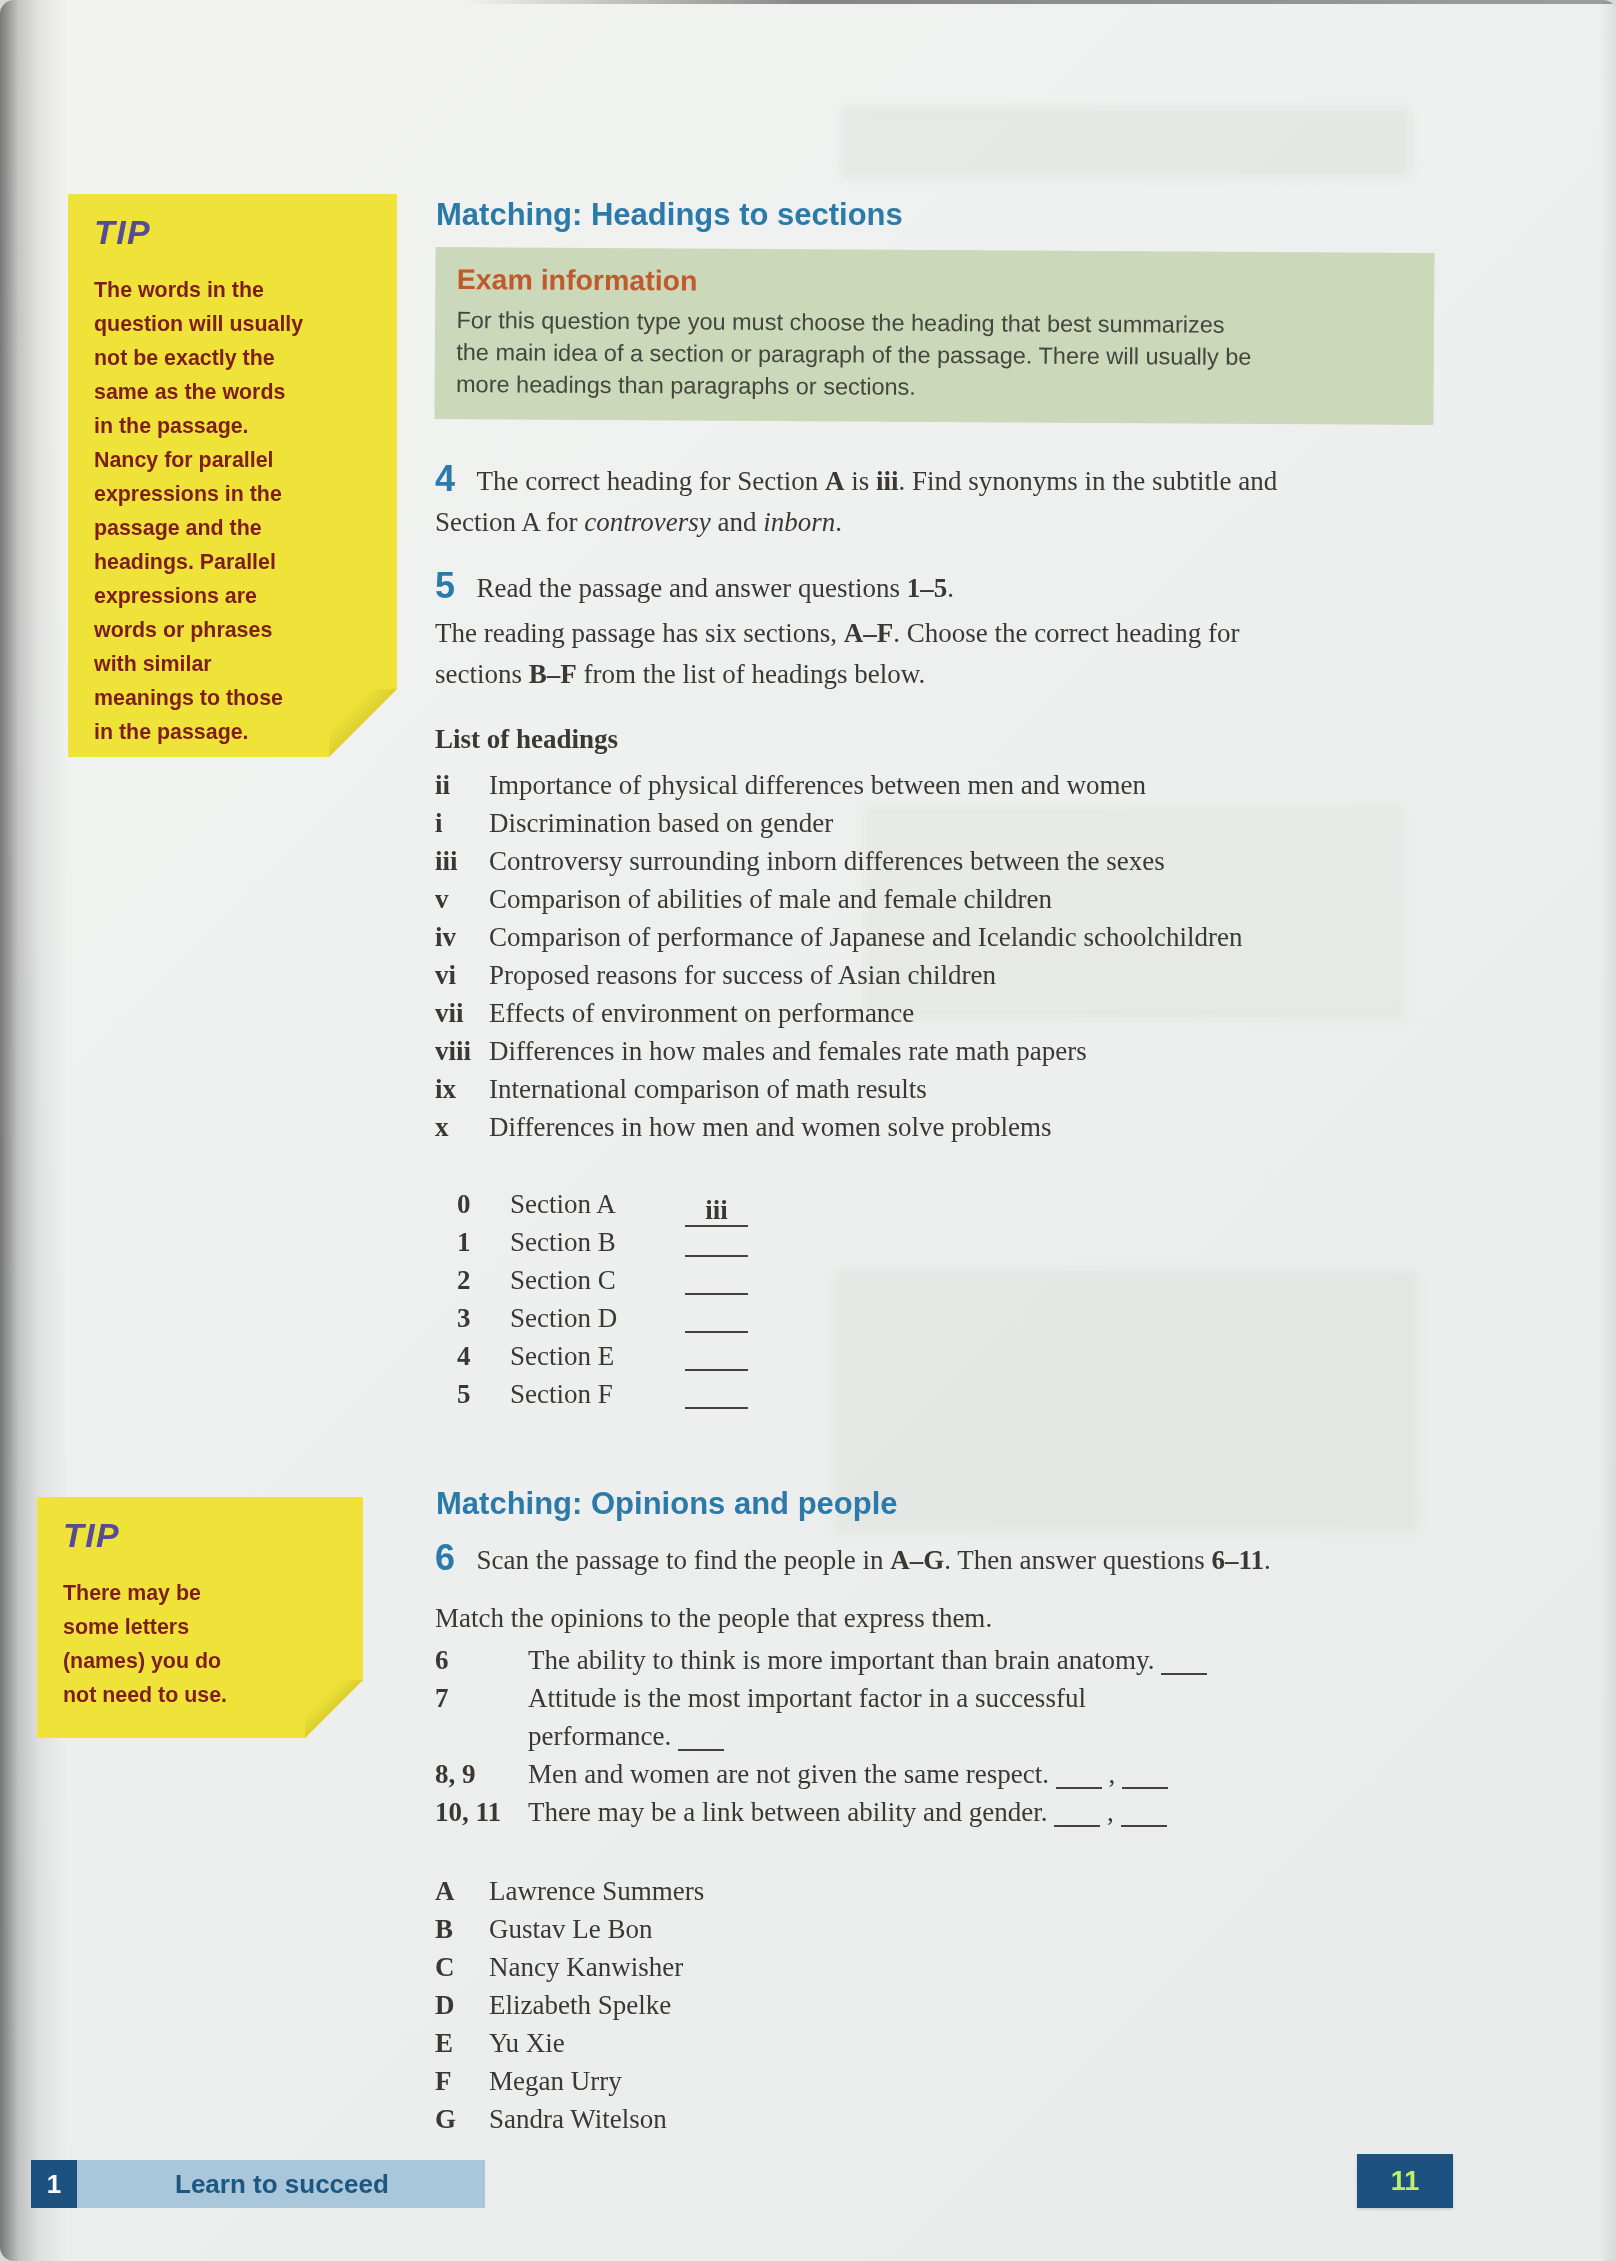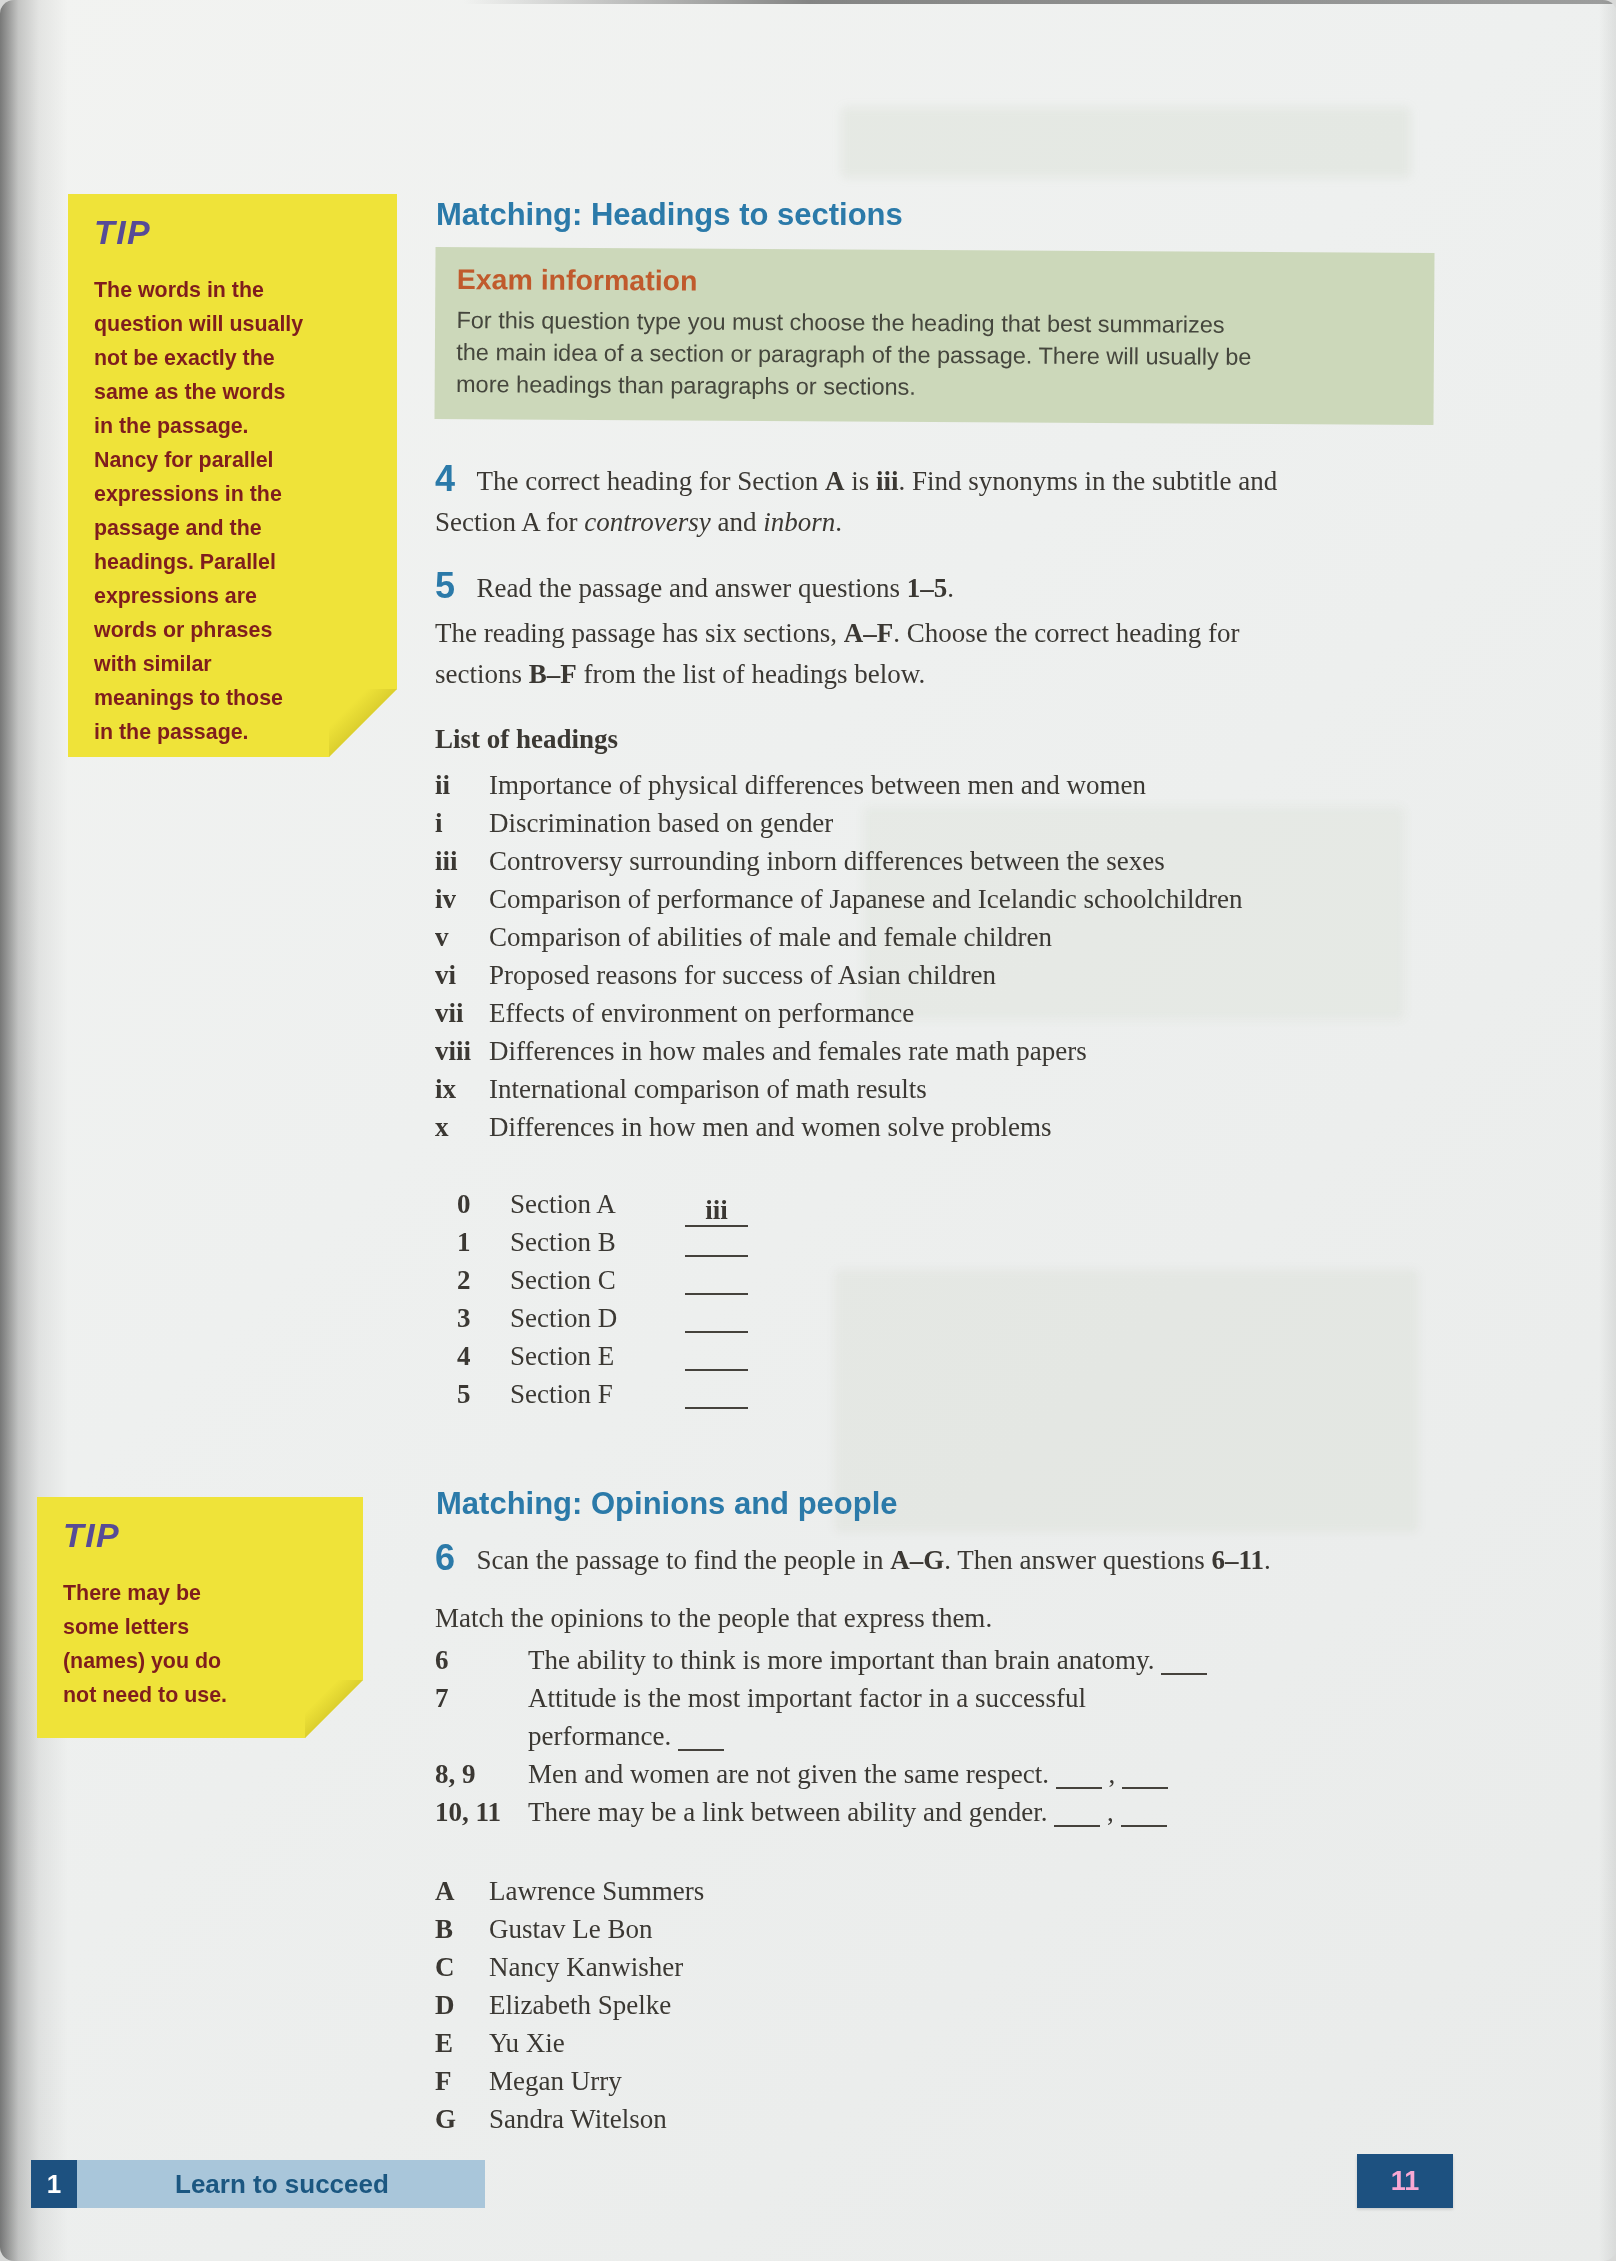"iv Comparison of performance of" div.h-item { order: before "v Comparison of abilities of" -> after "v Comparison of abilities of" }
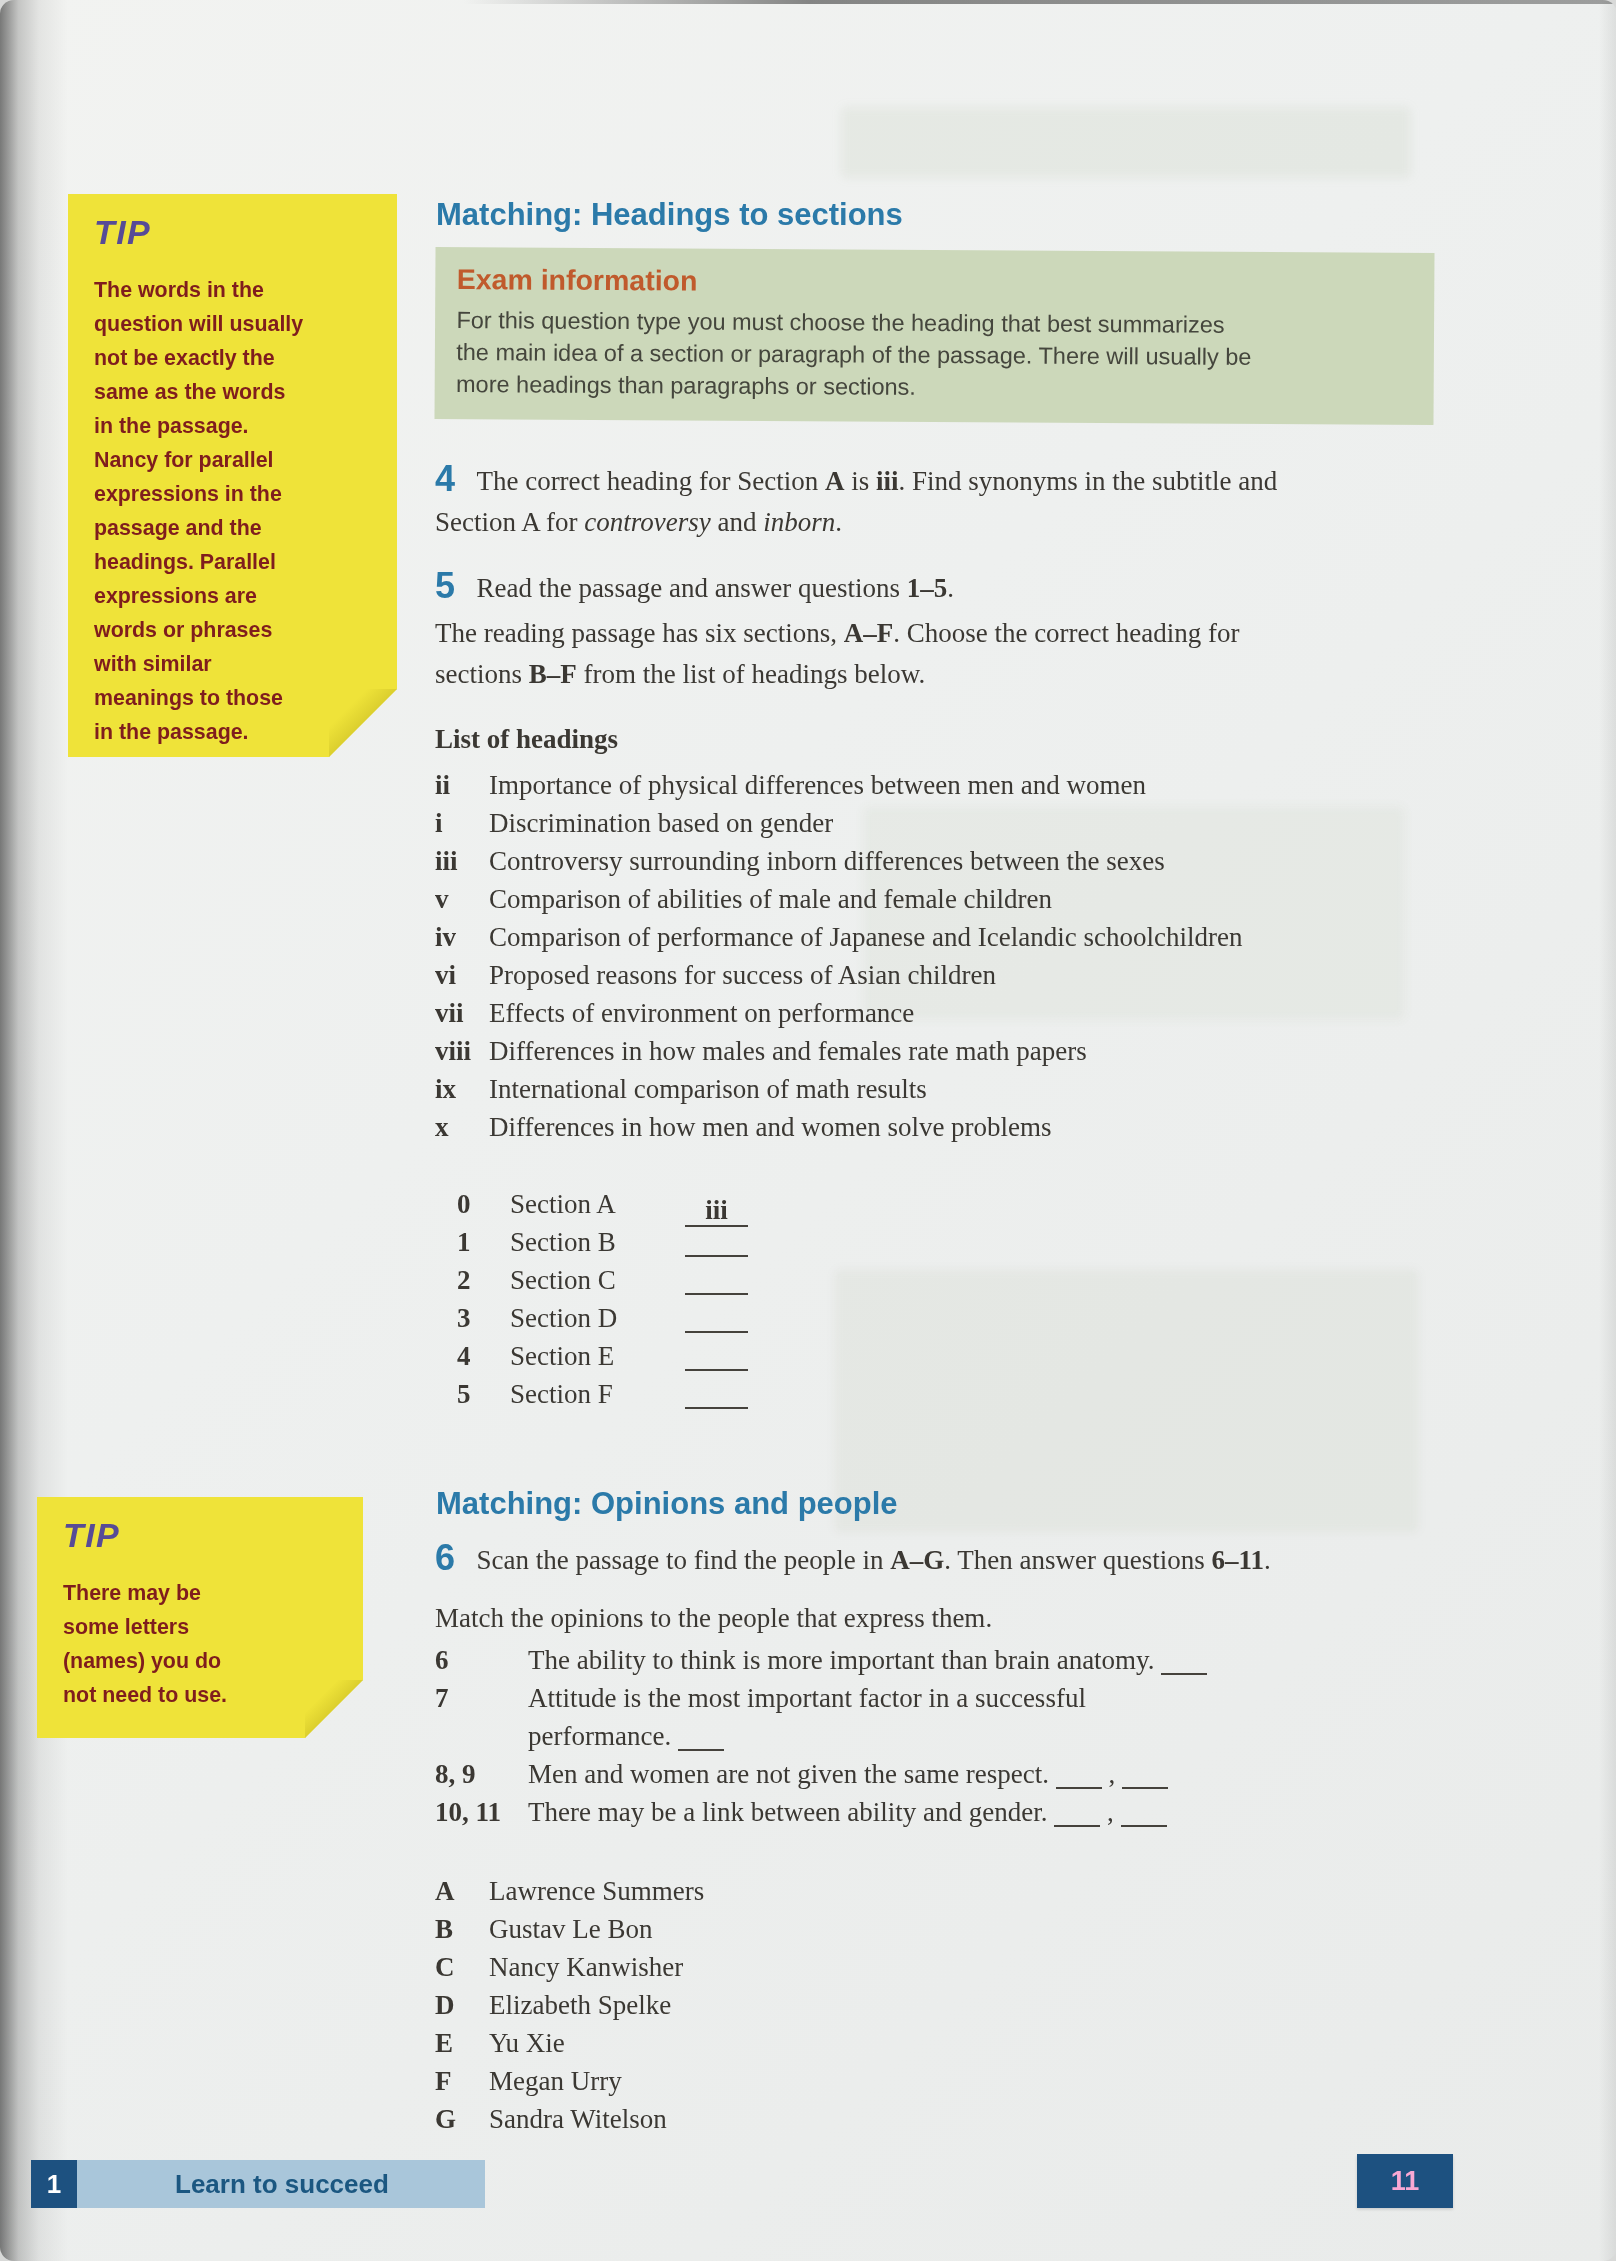"11" .footer-page-box { color: #f9a8d4 -> #bef264 }
